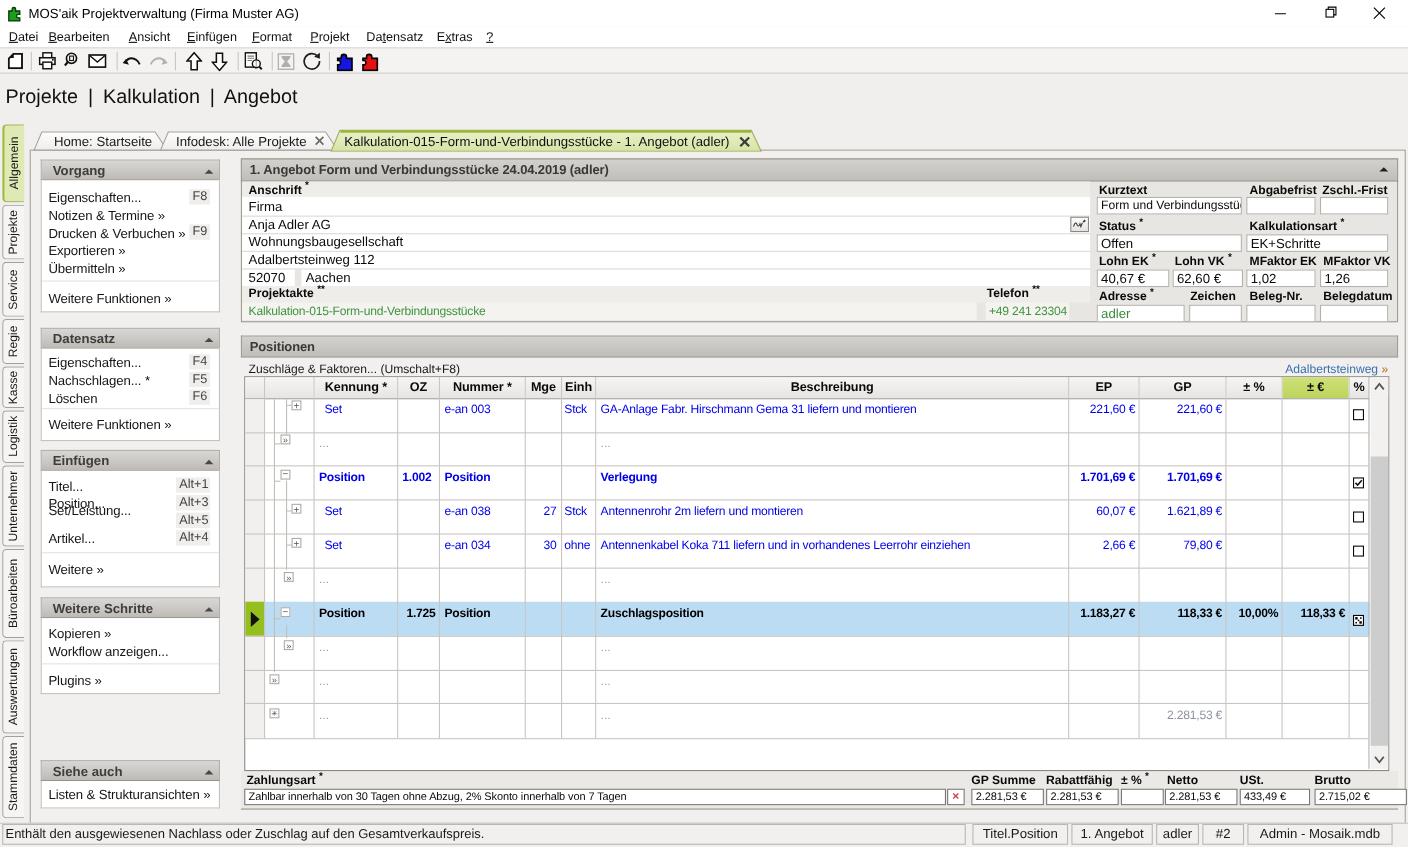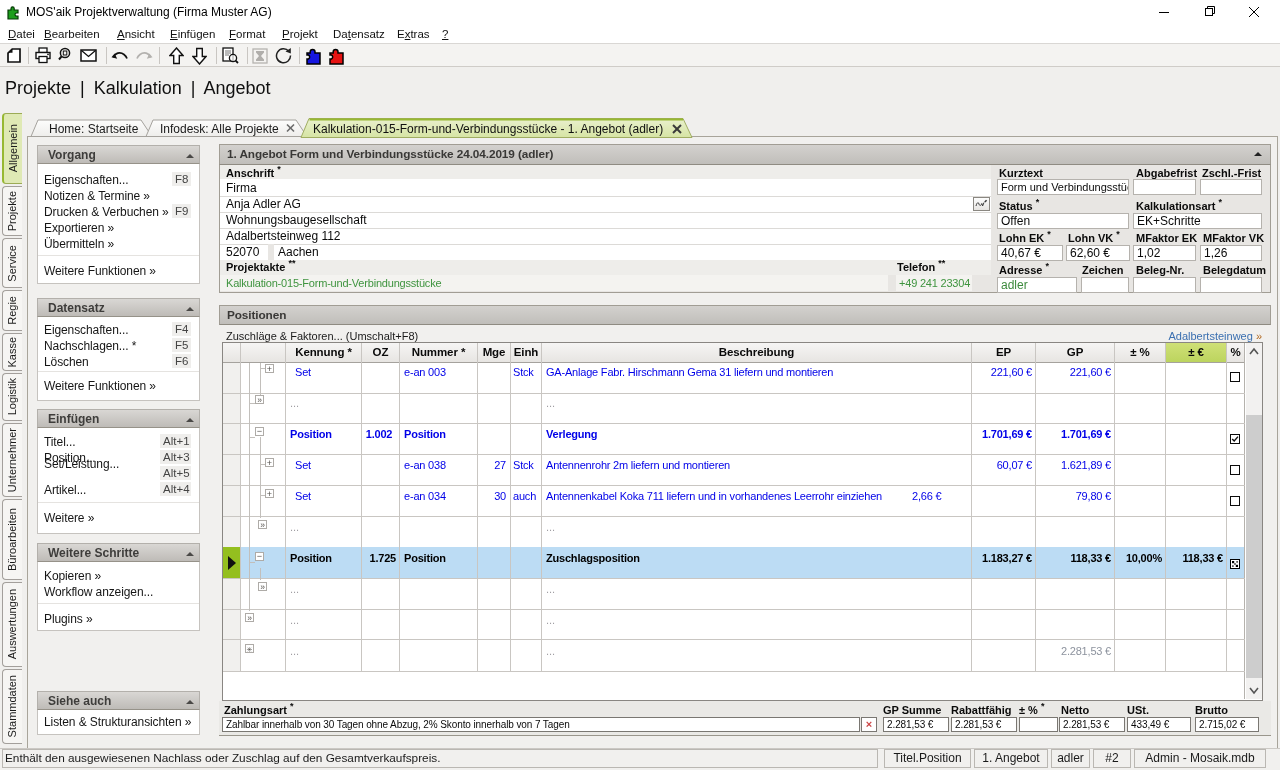"auch" div.cell { text: auch -> ohne }
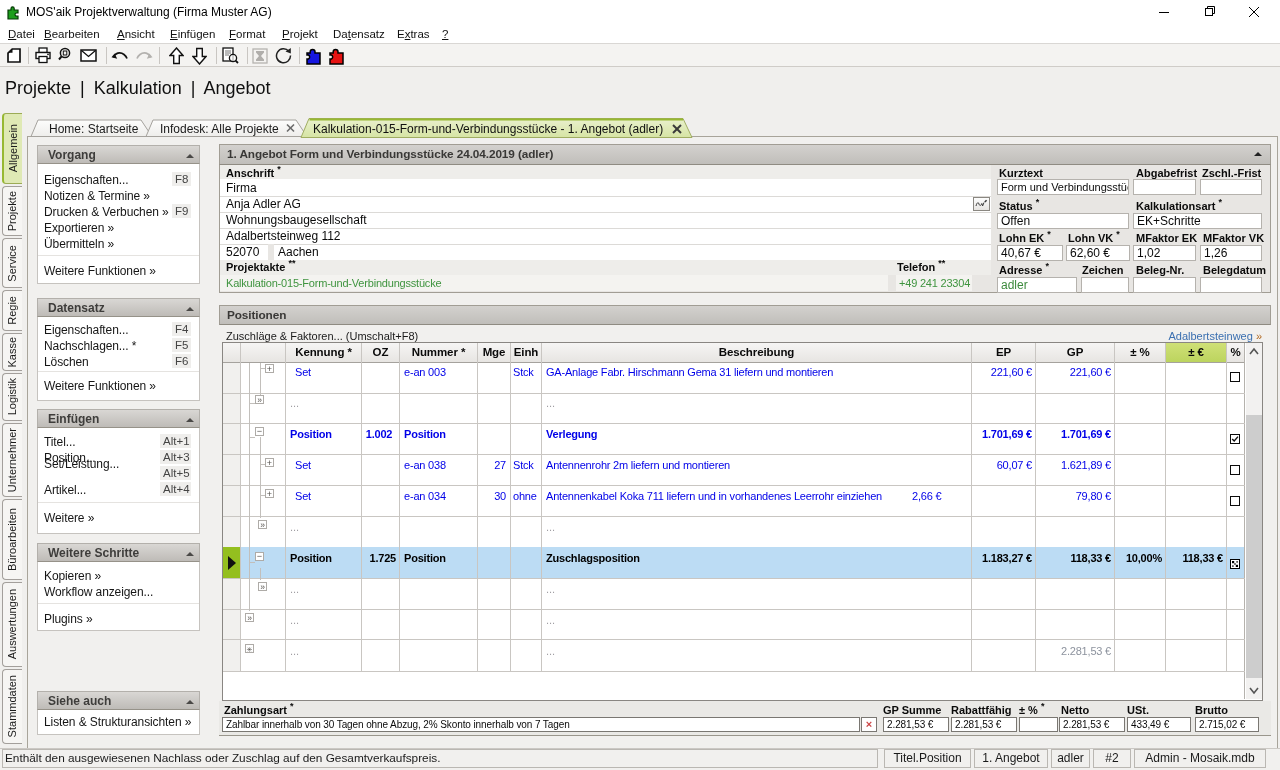"2,66 €" div.cell { text-align: none -> right }
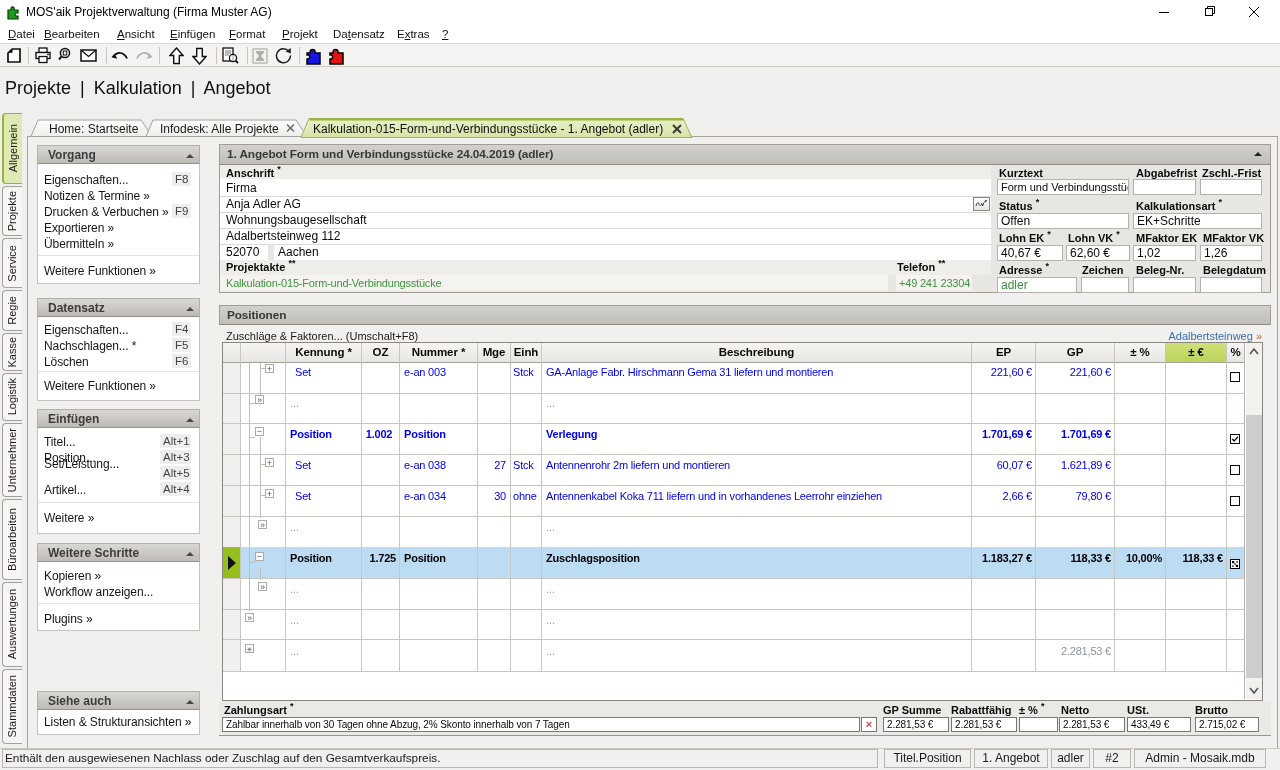"2.715,02 €" div.fld { width: 64px -> 84px }
